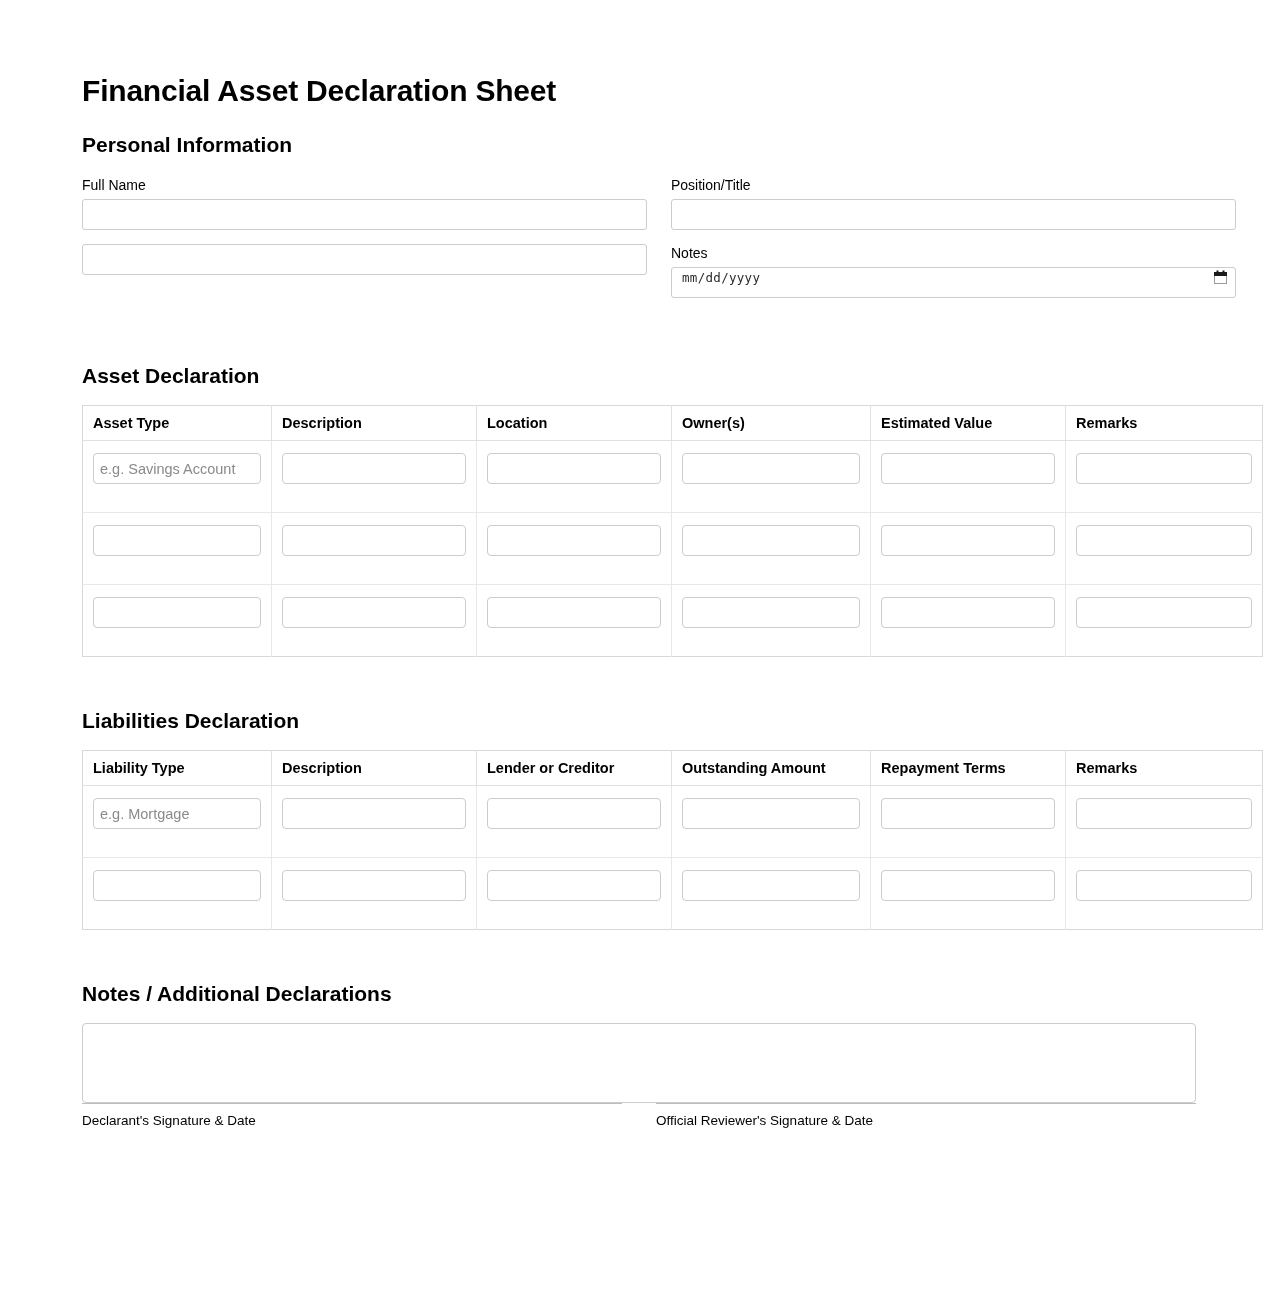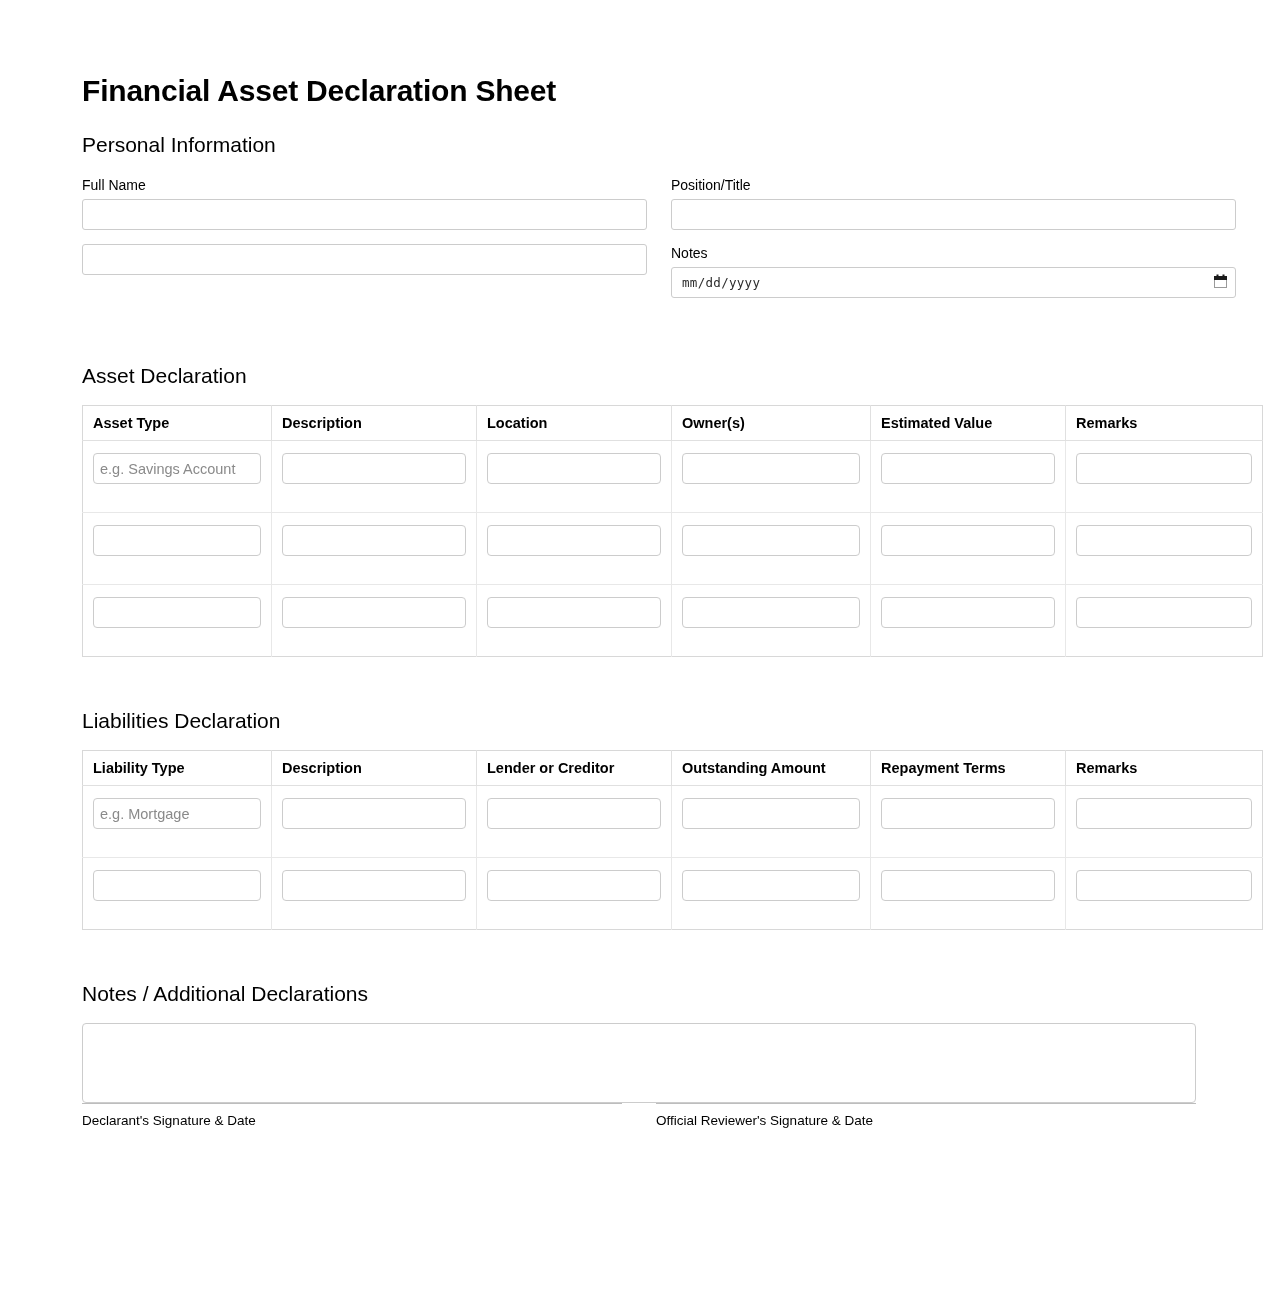"Personal Information" .section-title { font-weight: normal -> bold }
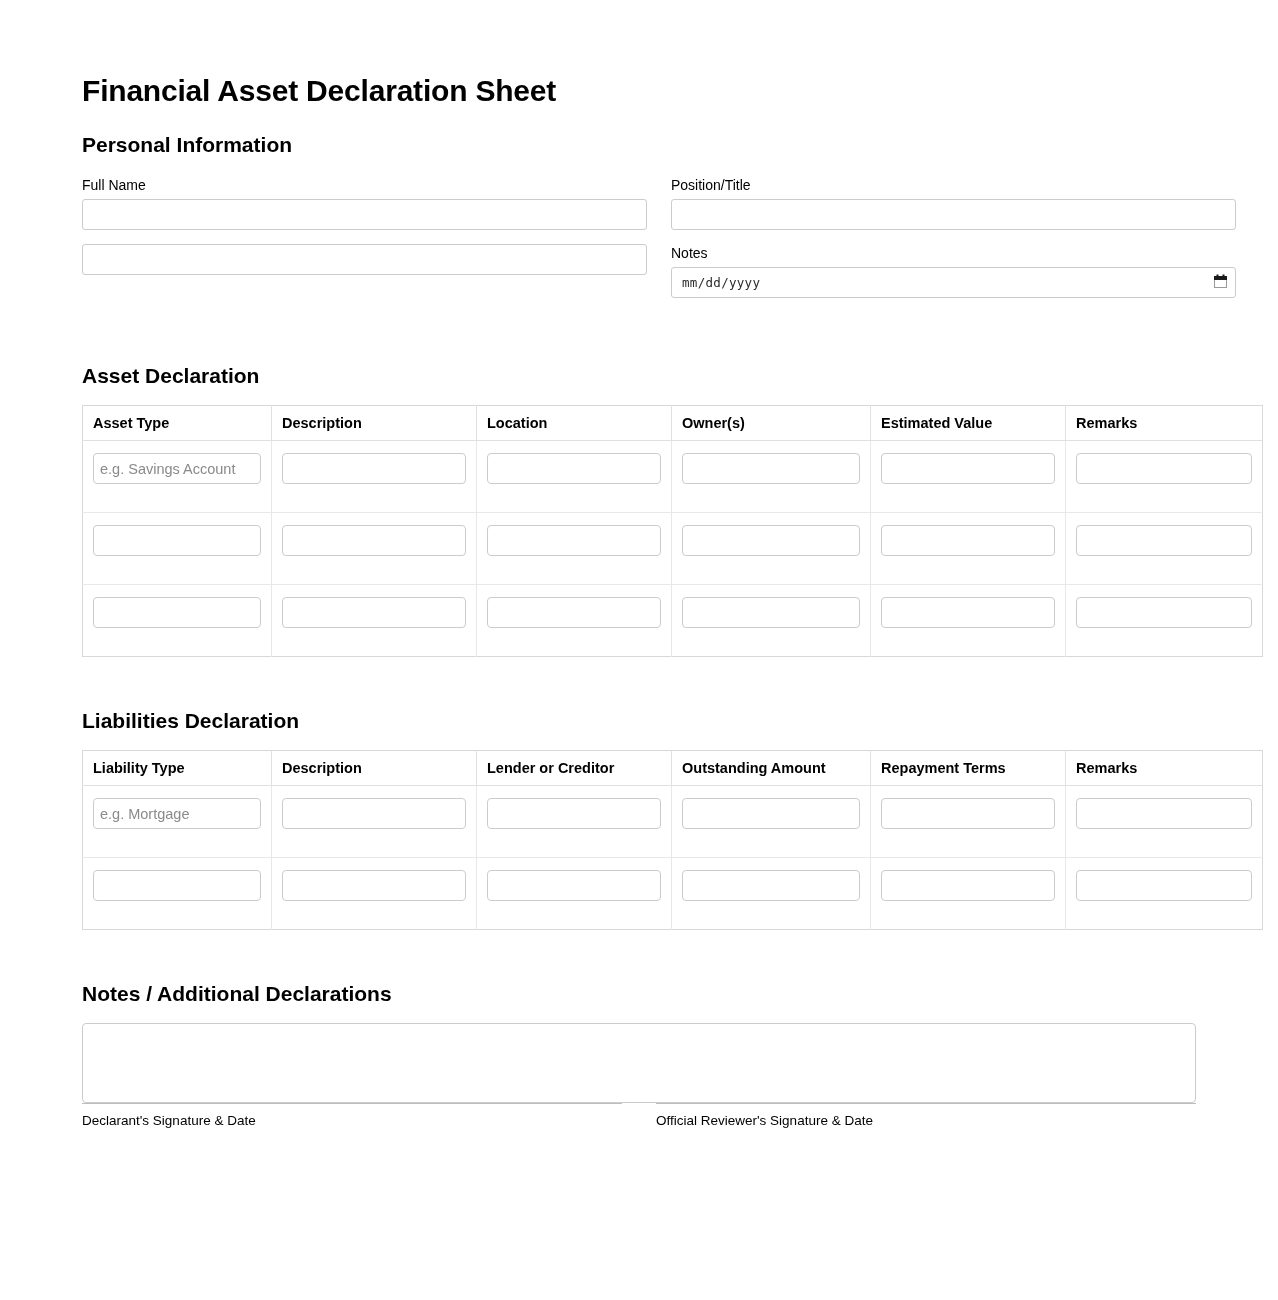"mm/dd/yyyy" .date-input .date-box { align-items: center -> flex-start }
